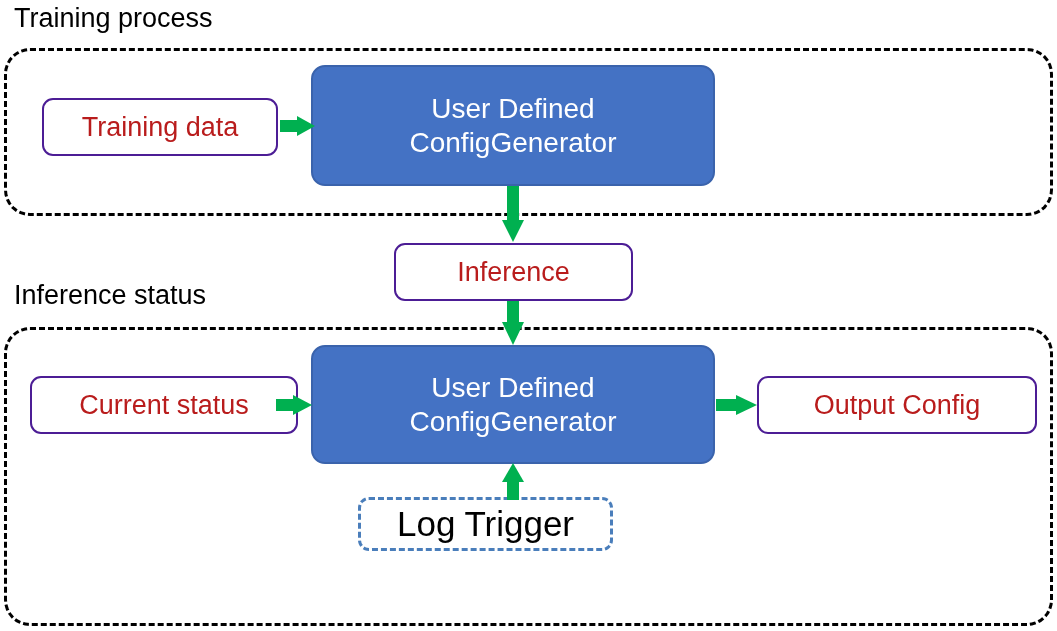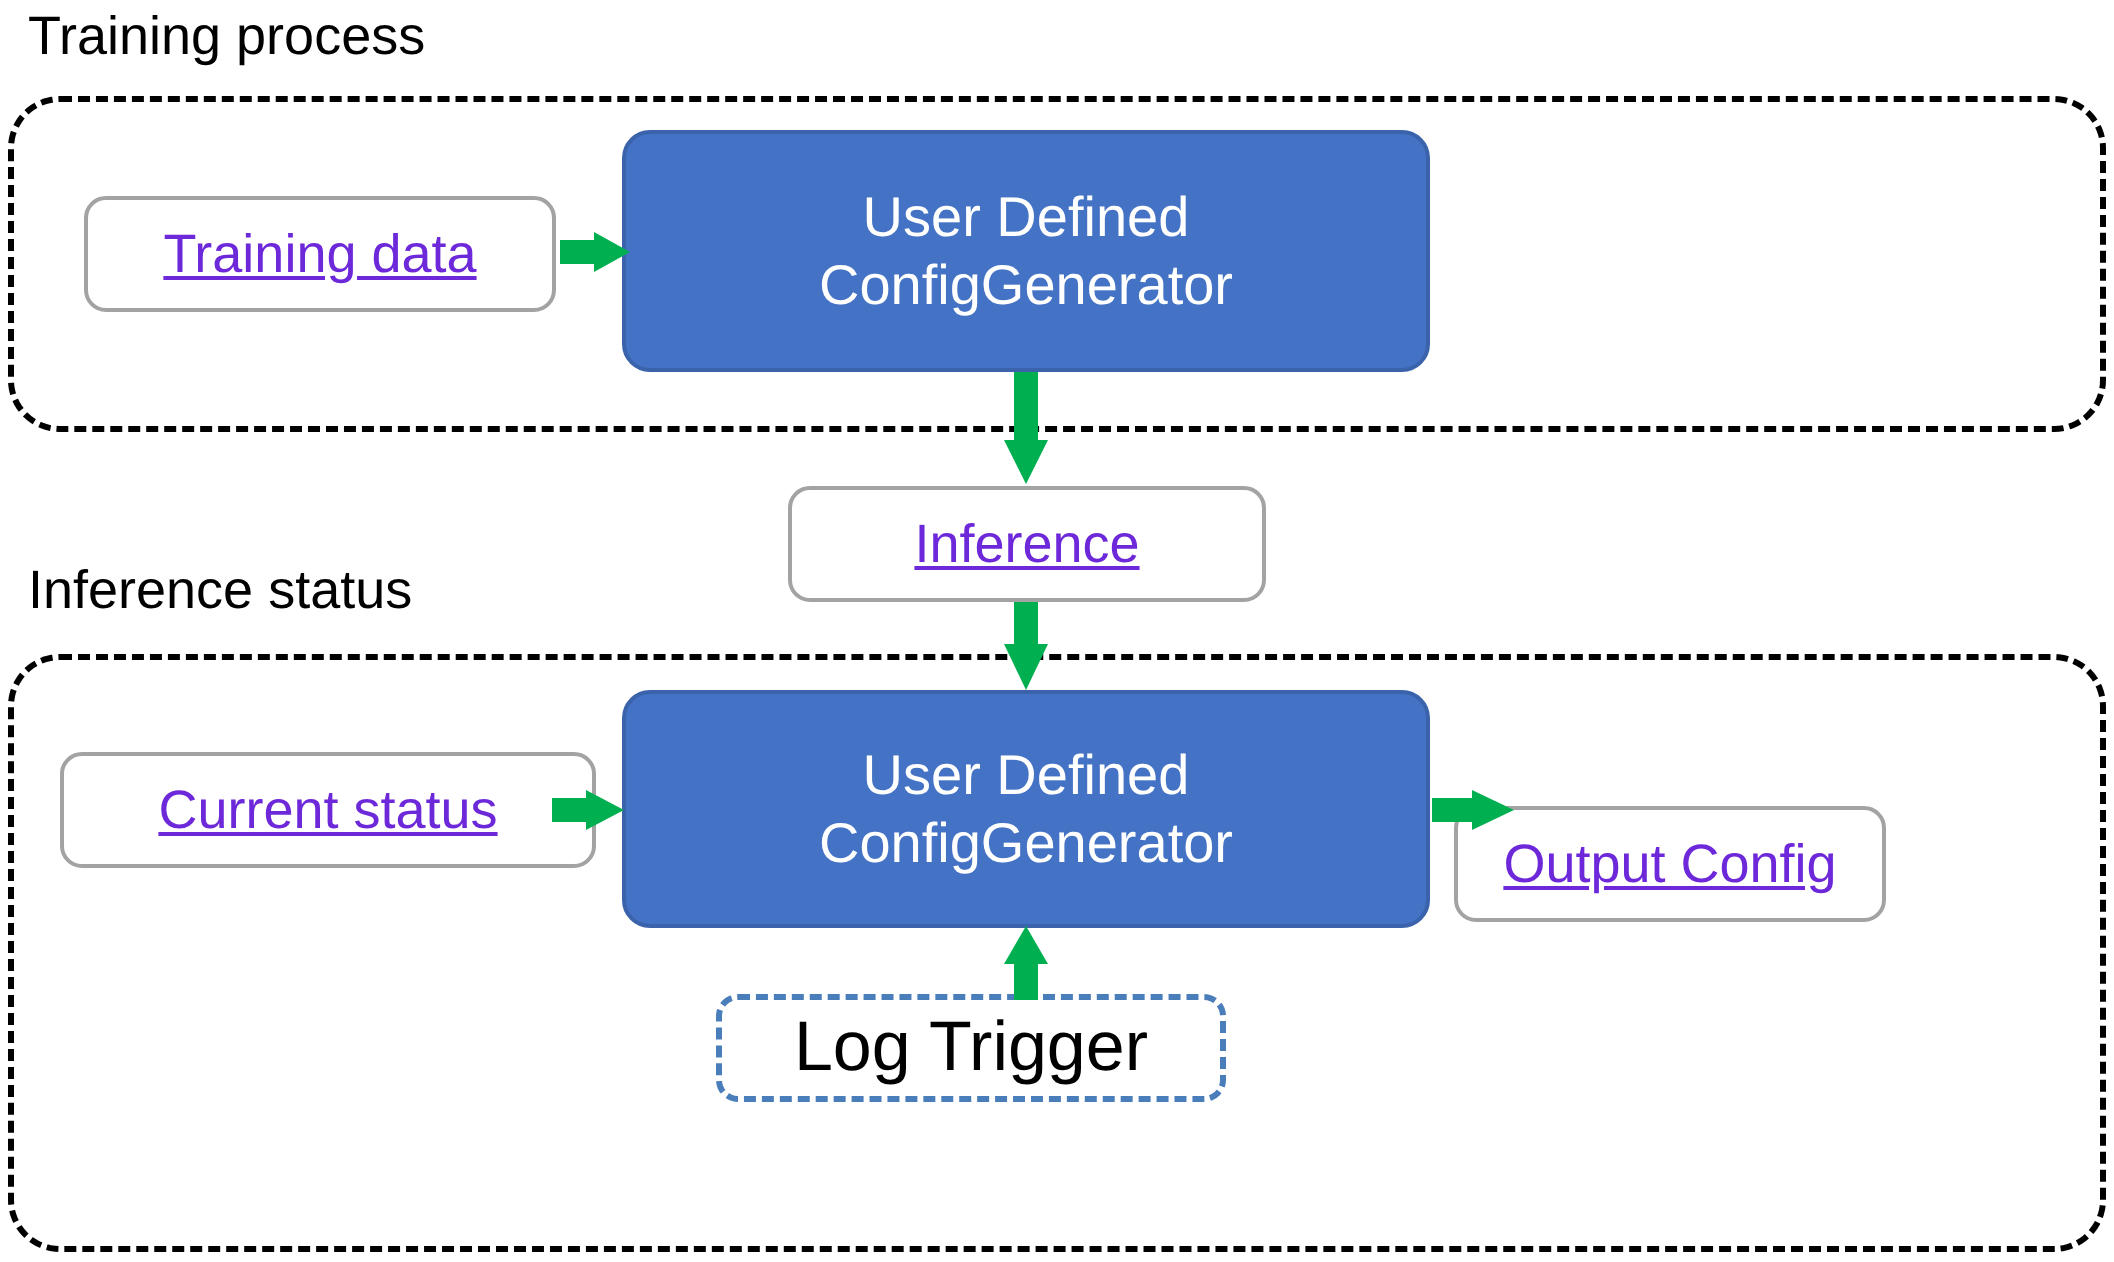"Training data" .node-plain { border: 2px solid #a3a3a3 -> 2px solid #4c1d95; color: #6d28d9 -> #b91c1c; text-decoration: underline -> none }
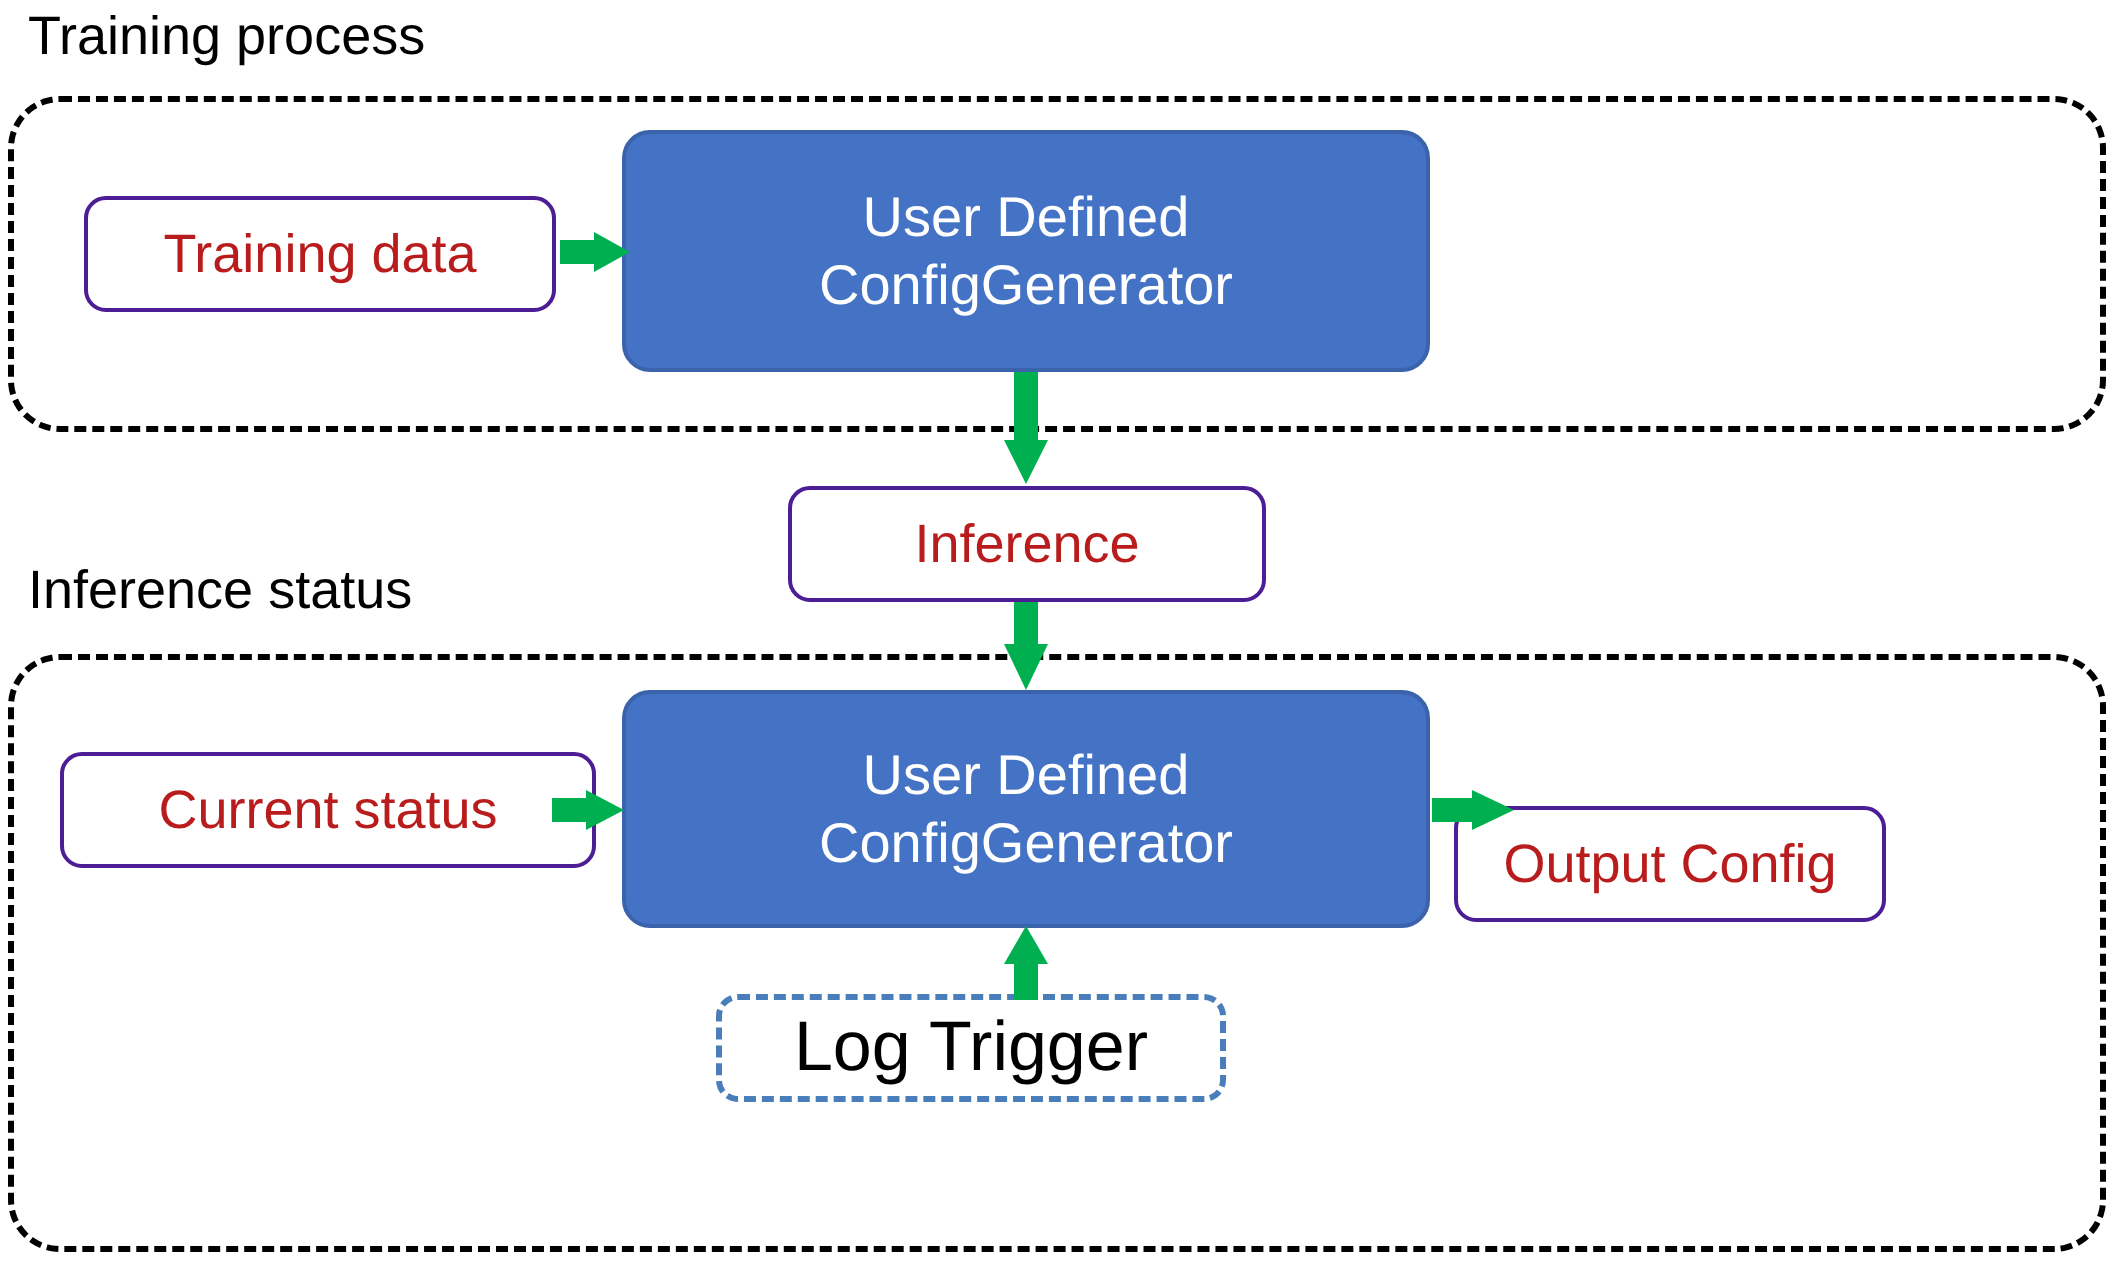"Output Config" #node-output-config { left: 727px -> 757px; margin-top: 27px -> none; width: 216px -> 280px }
